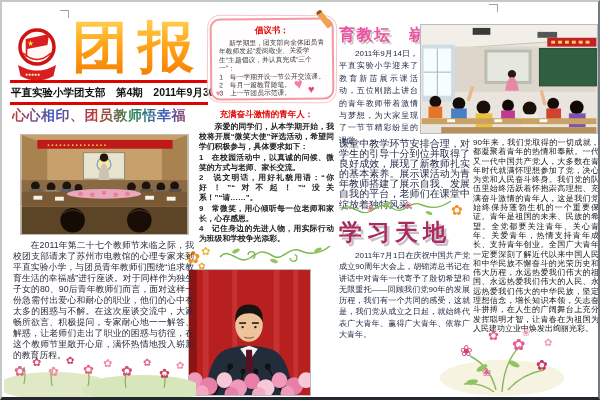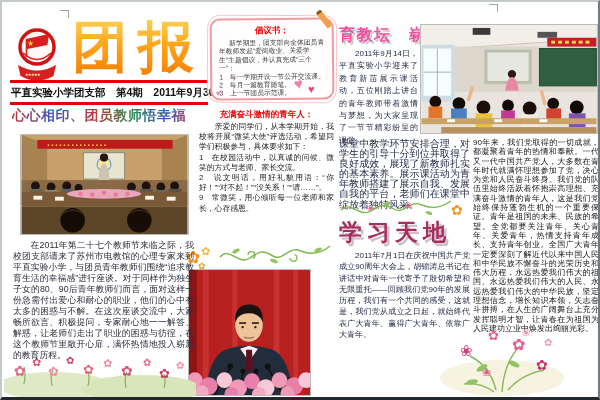"亲爱的同学们，从本学期开始，我校将开展“微笑大使”评选活动，希望同学们积极参与，" .mid-body { font-weight: none -> bold }
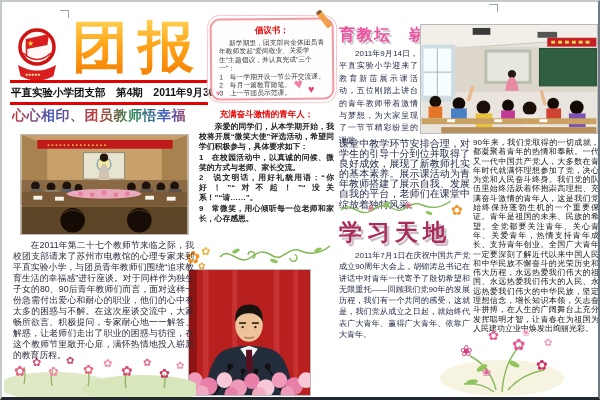"4 记住身边的先进人物，用实际行动为班级和学校争光添彩。" p { html: none -> <p>4 记住身边的先进人物，用实际行动为班级和学校争光添彩。</p> }
